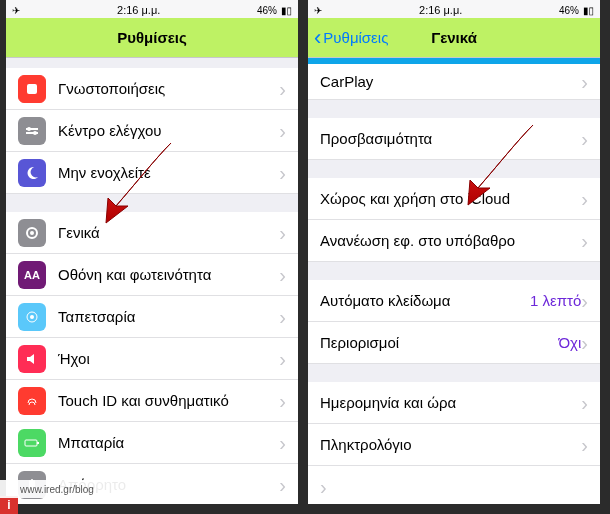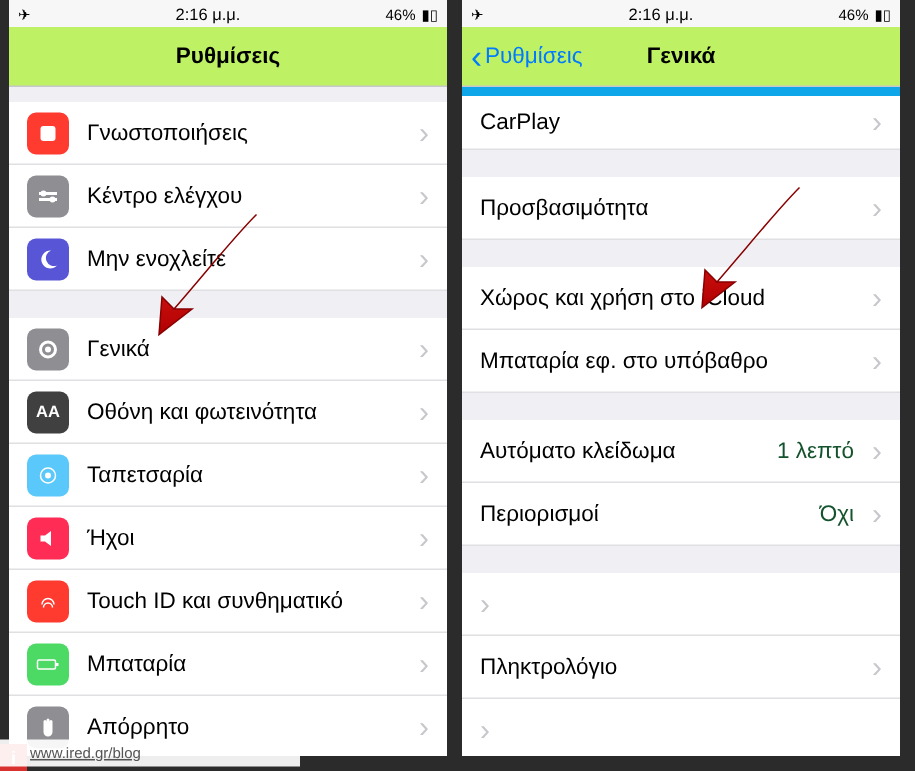"Μπαταρία εφ. στο υπόβαθρο" div.label { text: Μπαταρία -> Ανανέωση }
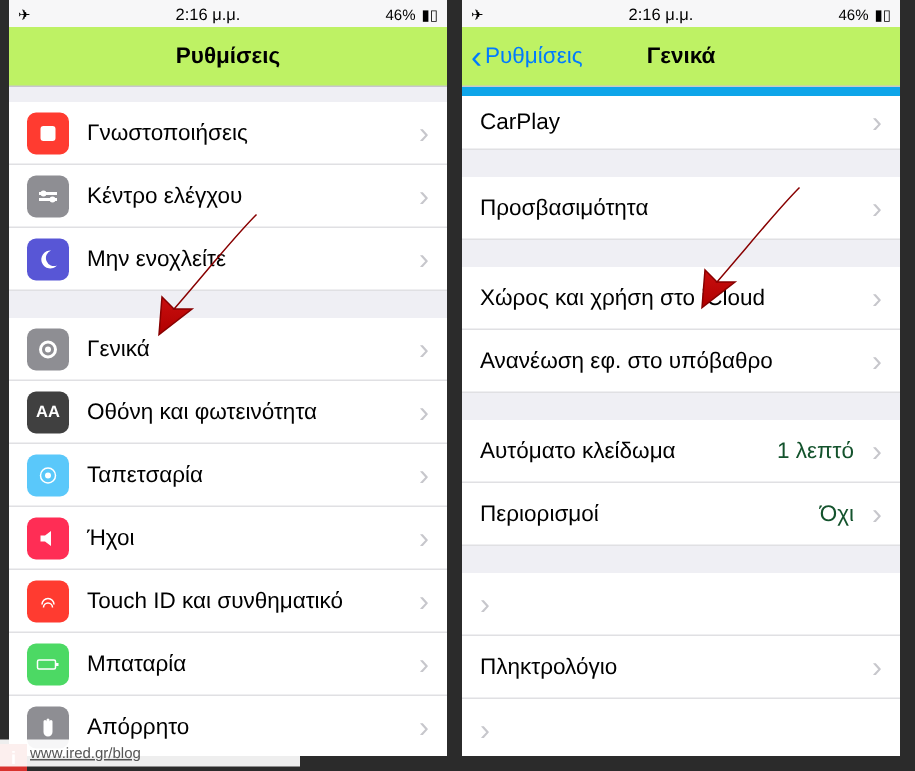"AA" div.icon-wrap { background: #404040 -> #701a75 }
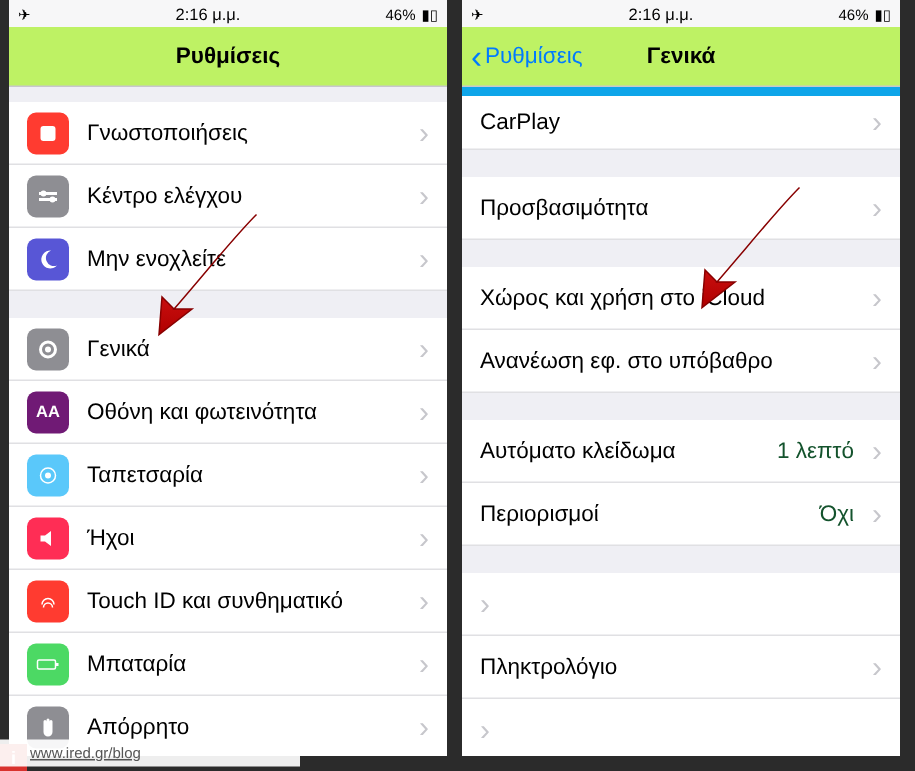"1 λεπτό" .cell .value { color: #14532d -> #6d28d9; margin-right: 12px -> 0 }
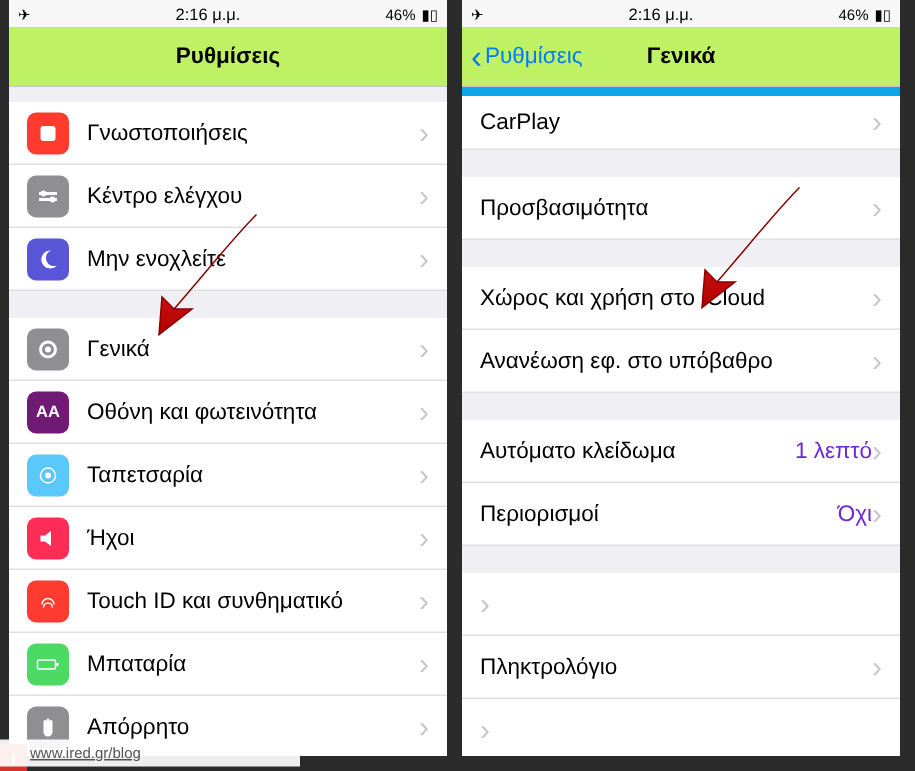"Ημερομηνία και ώρα" div.label { html: none -> <div>Ημερομηνία και ώρα</div> }
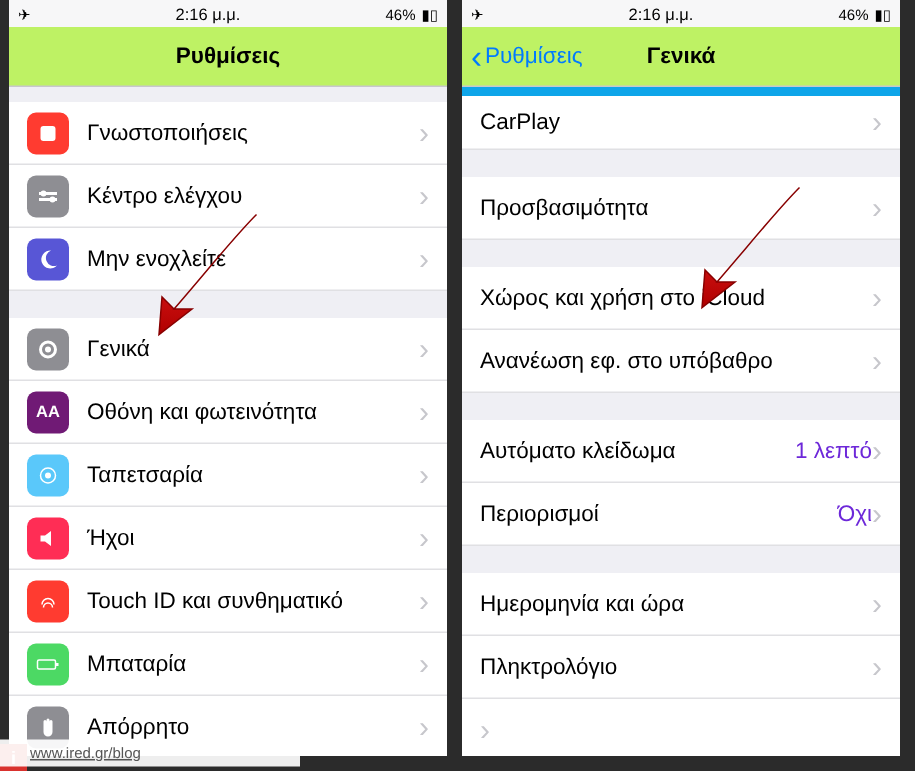"www.ired.gr/blog" .footer { bottom: 3px -> 16px; text-decoration: underline -> none }
